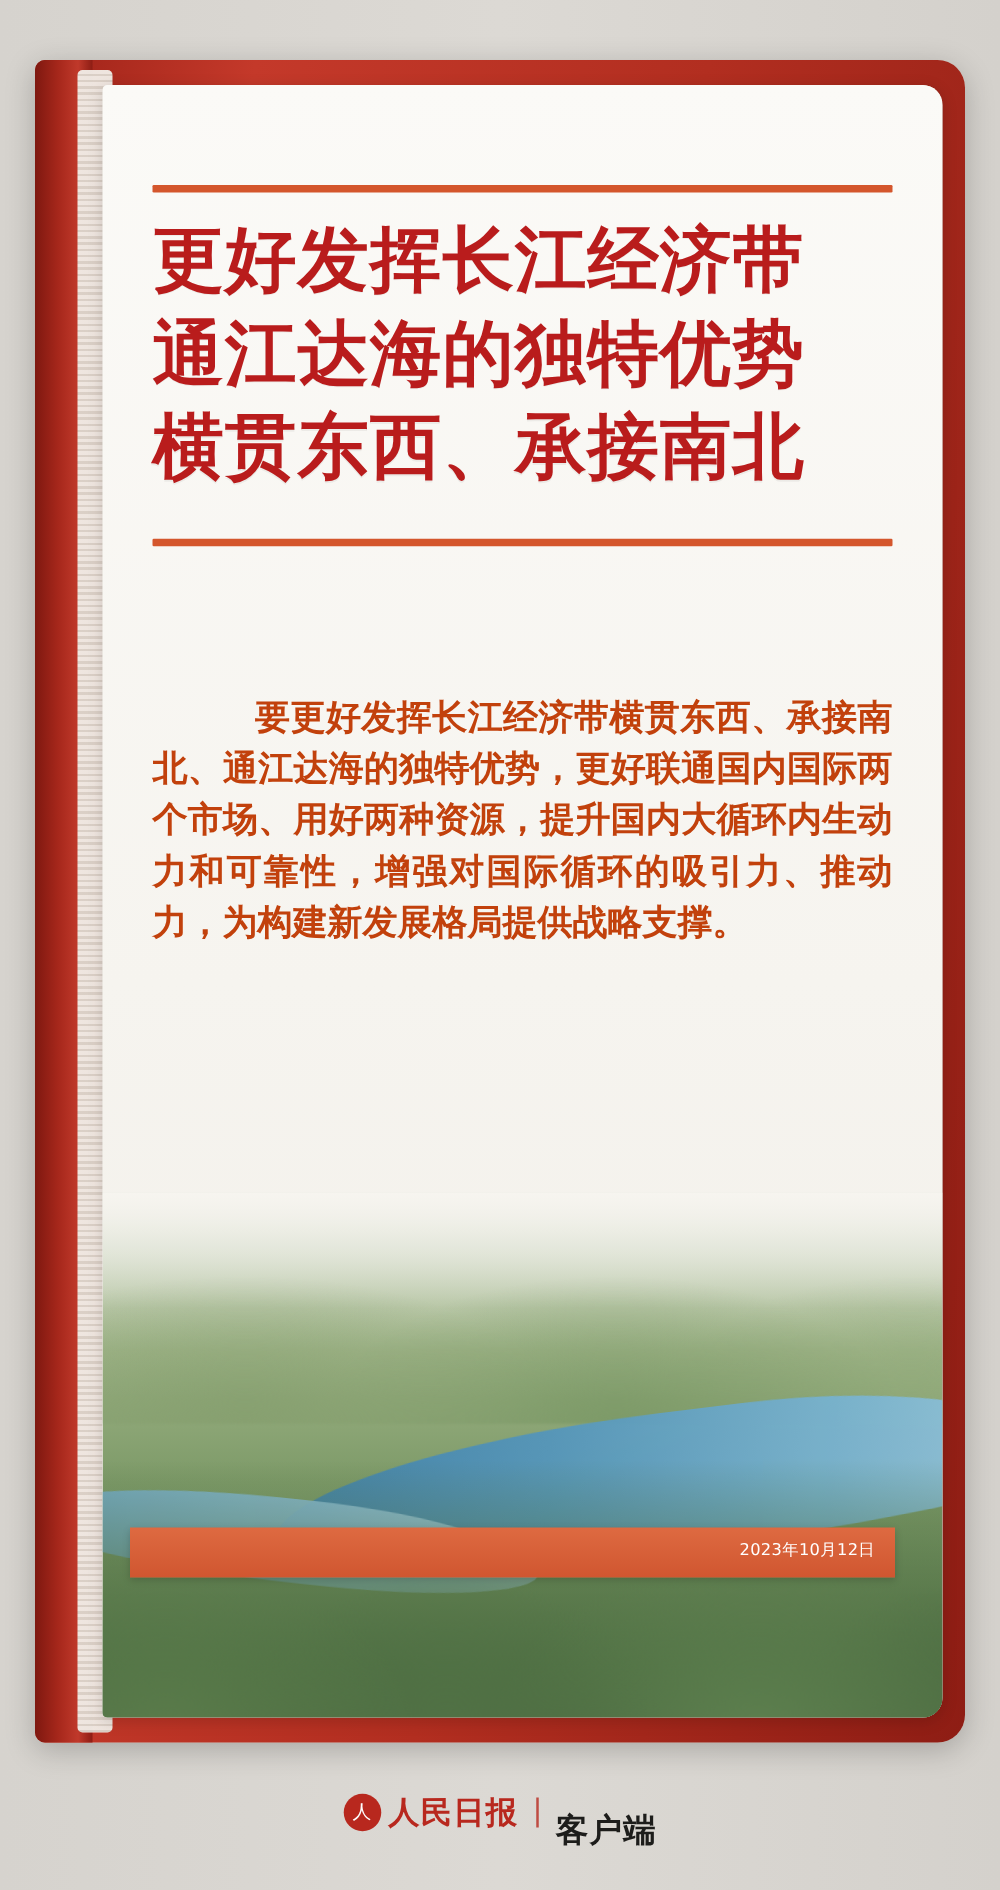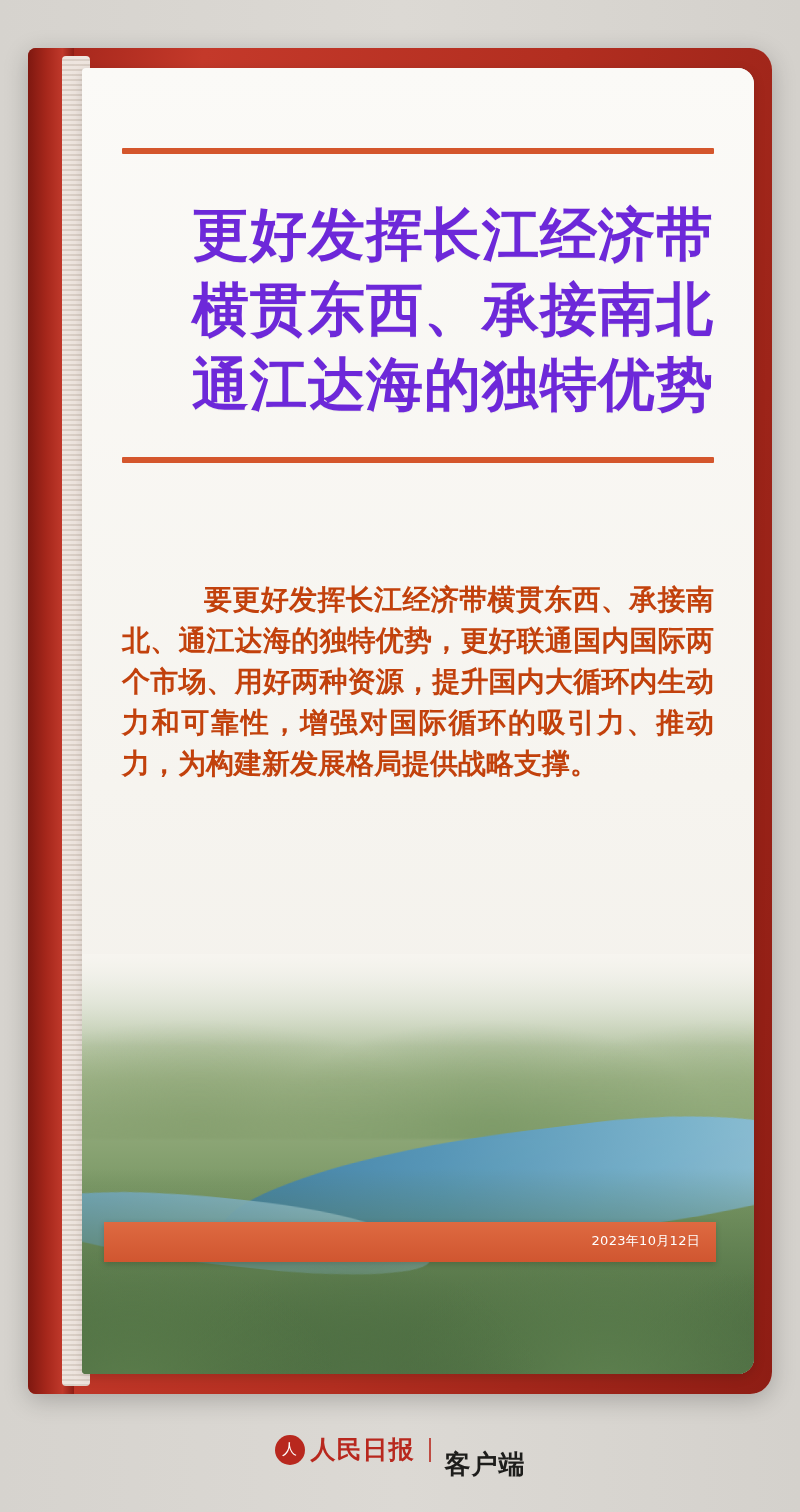"更好发挥长江经济带" .headline { color: #6d28d9 -> #b91c1c; margin-top: 43px -> 17px; text-align: right -> left }
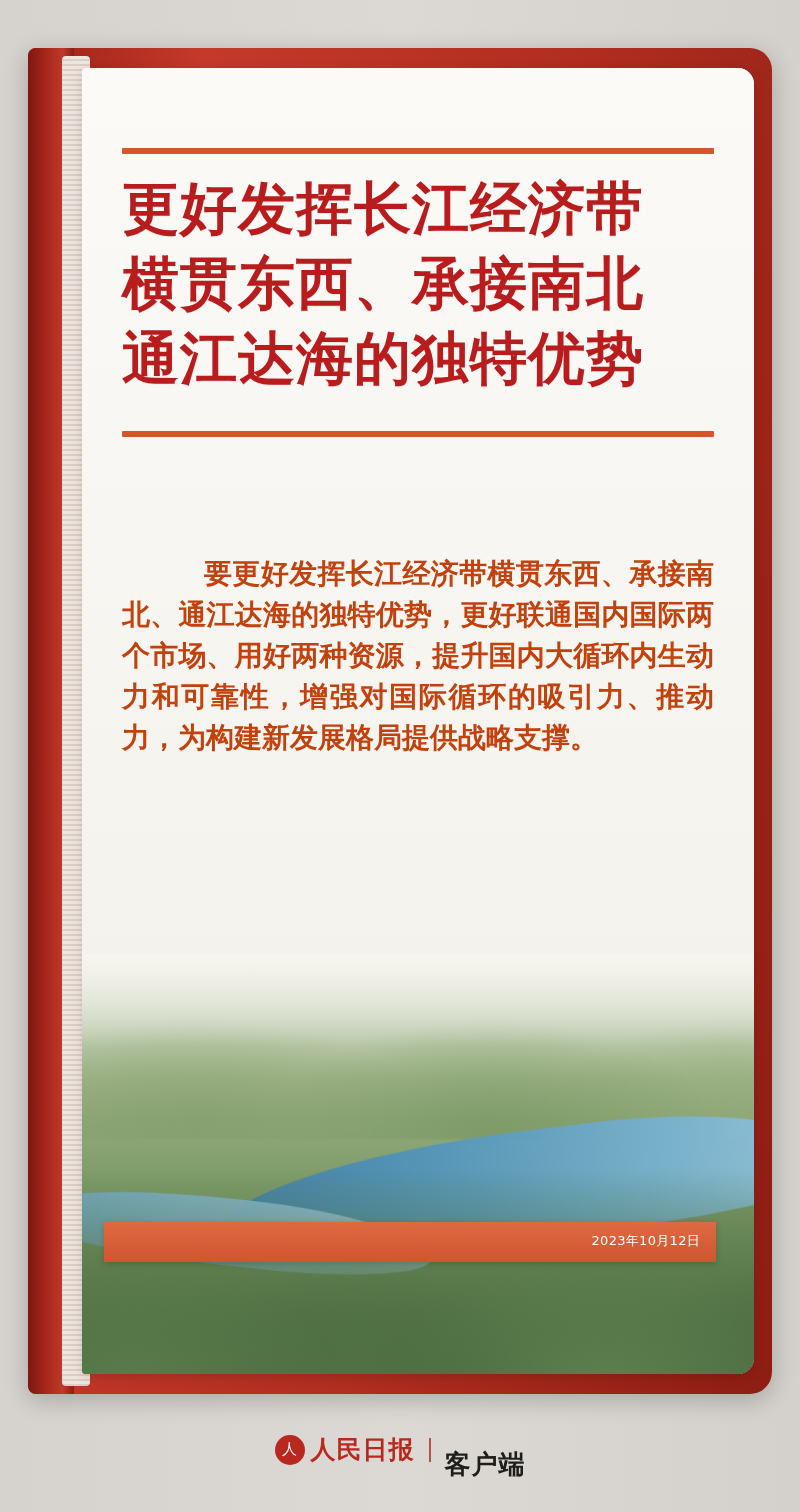"横贯东西、承接南北" span.hl-line { order: before "通江达海的独特优势" -> after "通江达海的独特优势" }
